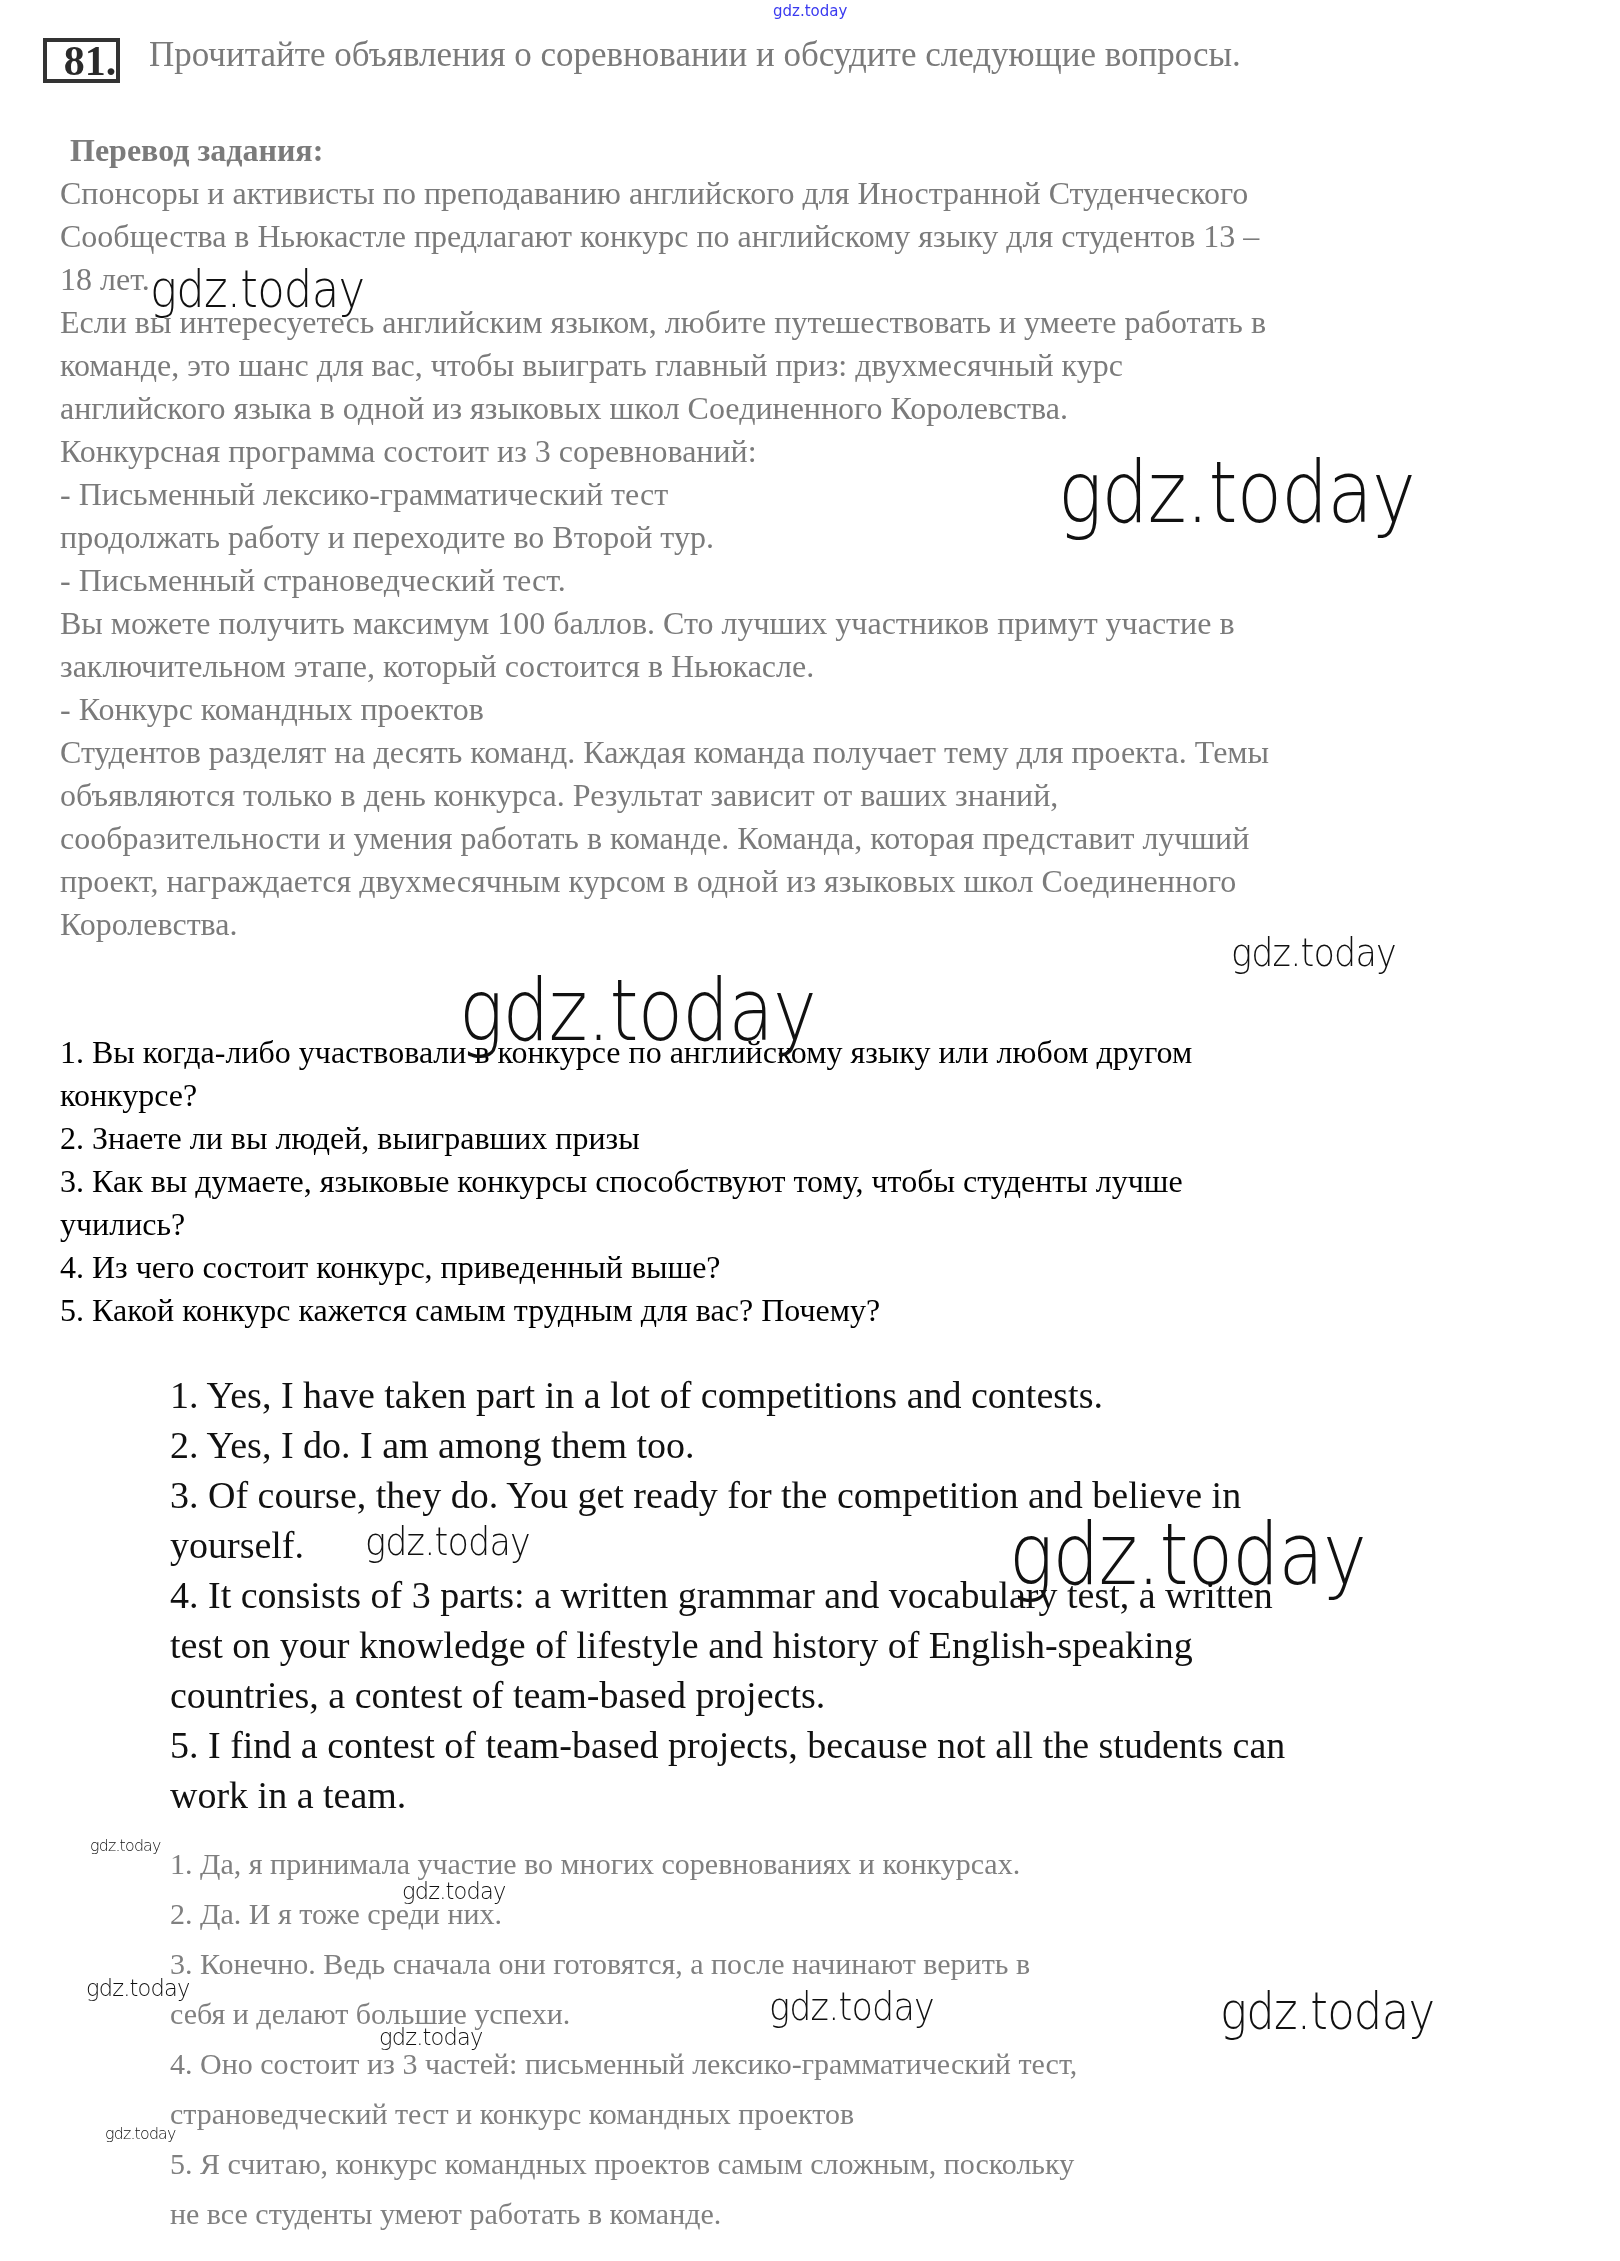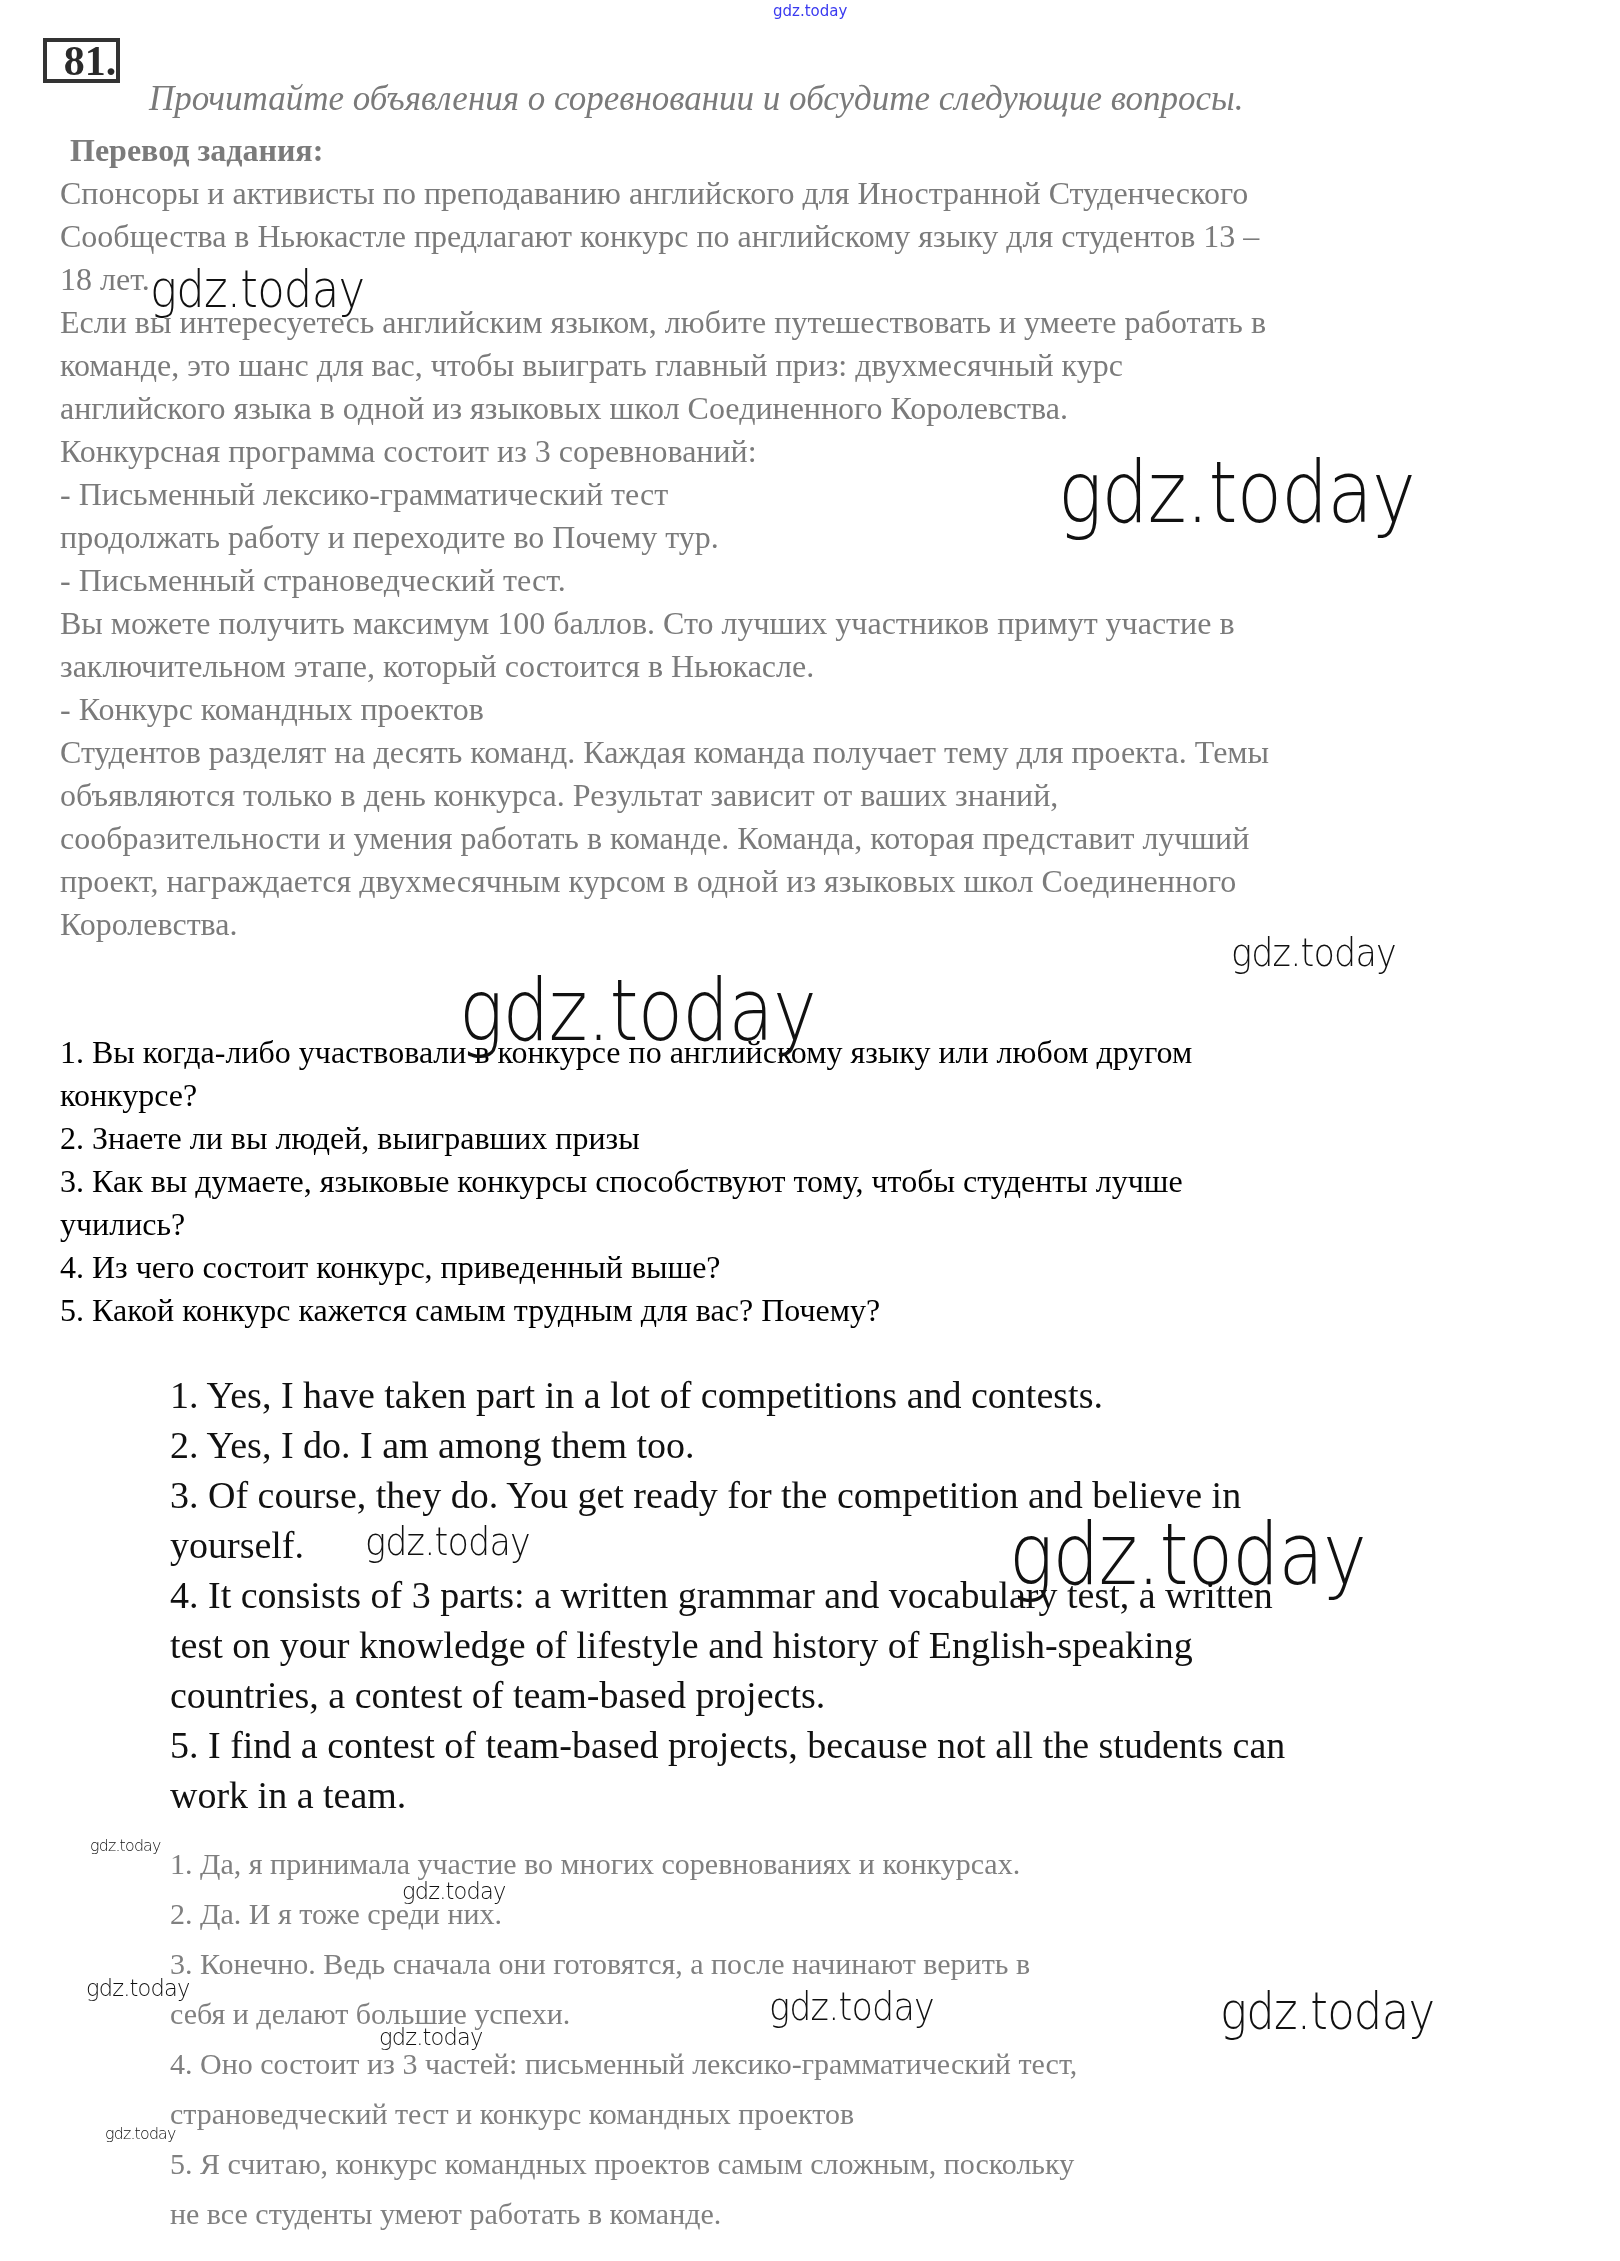"Прочитайте объявления о соревновании и" .task-title { font-style: italic -> none; margin-top: 44px -> none }
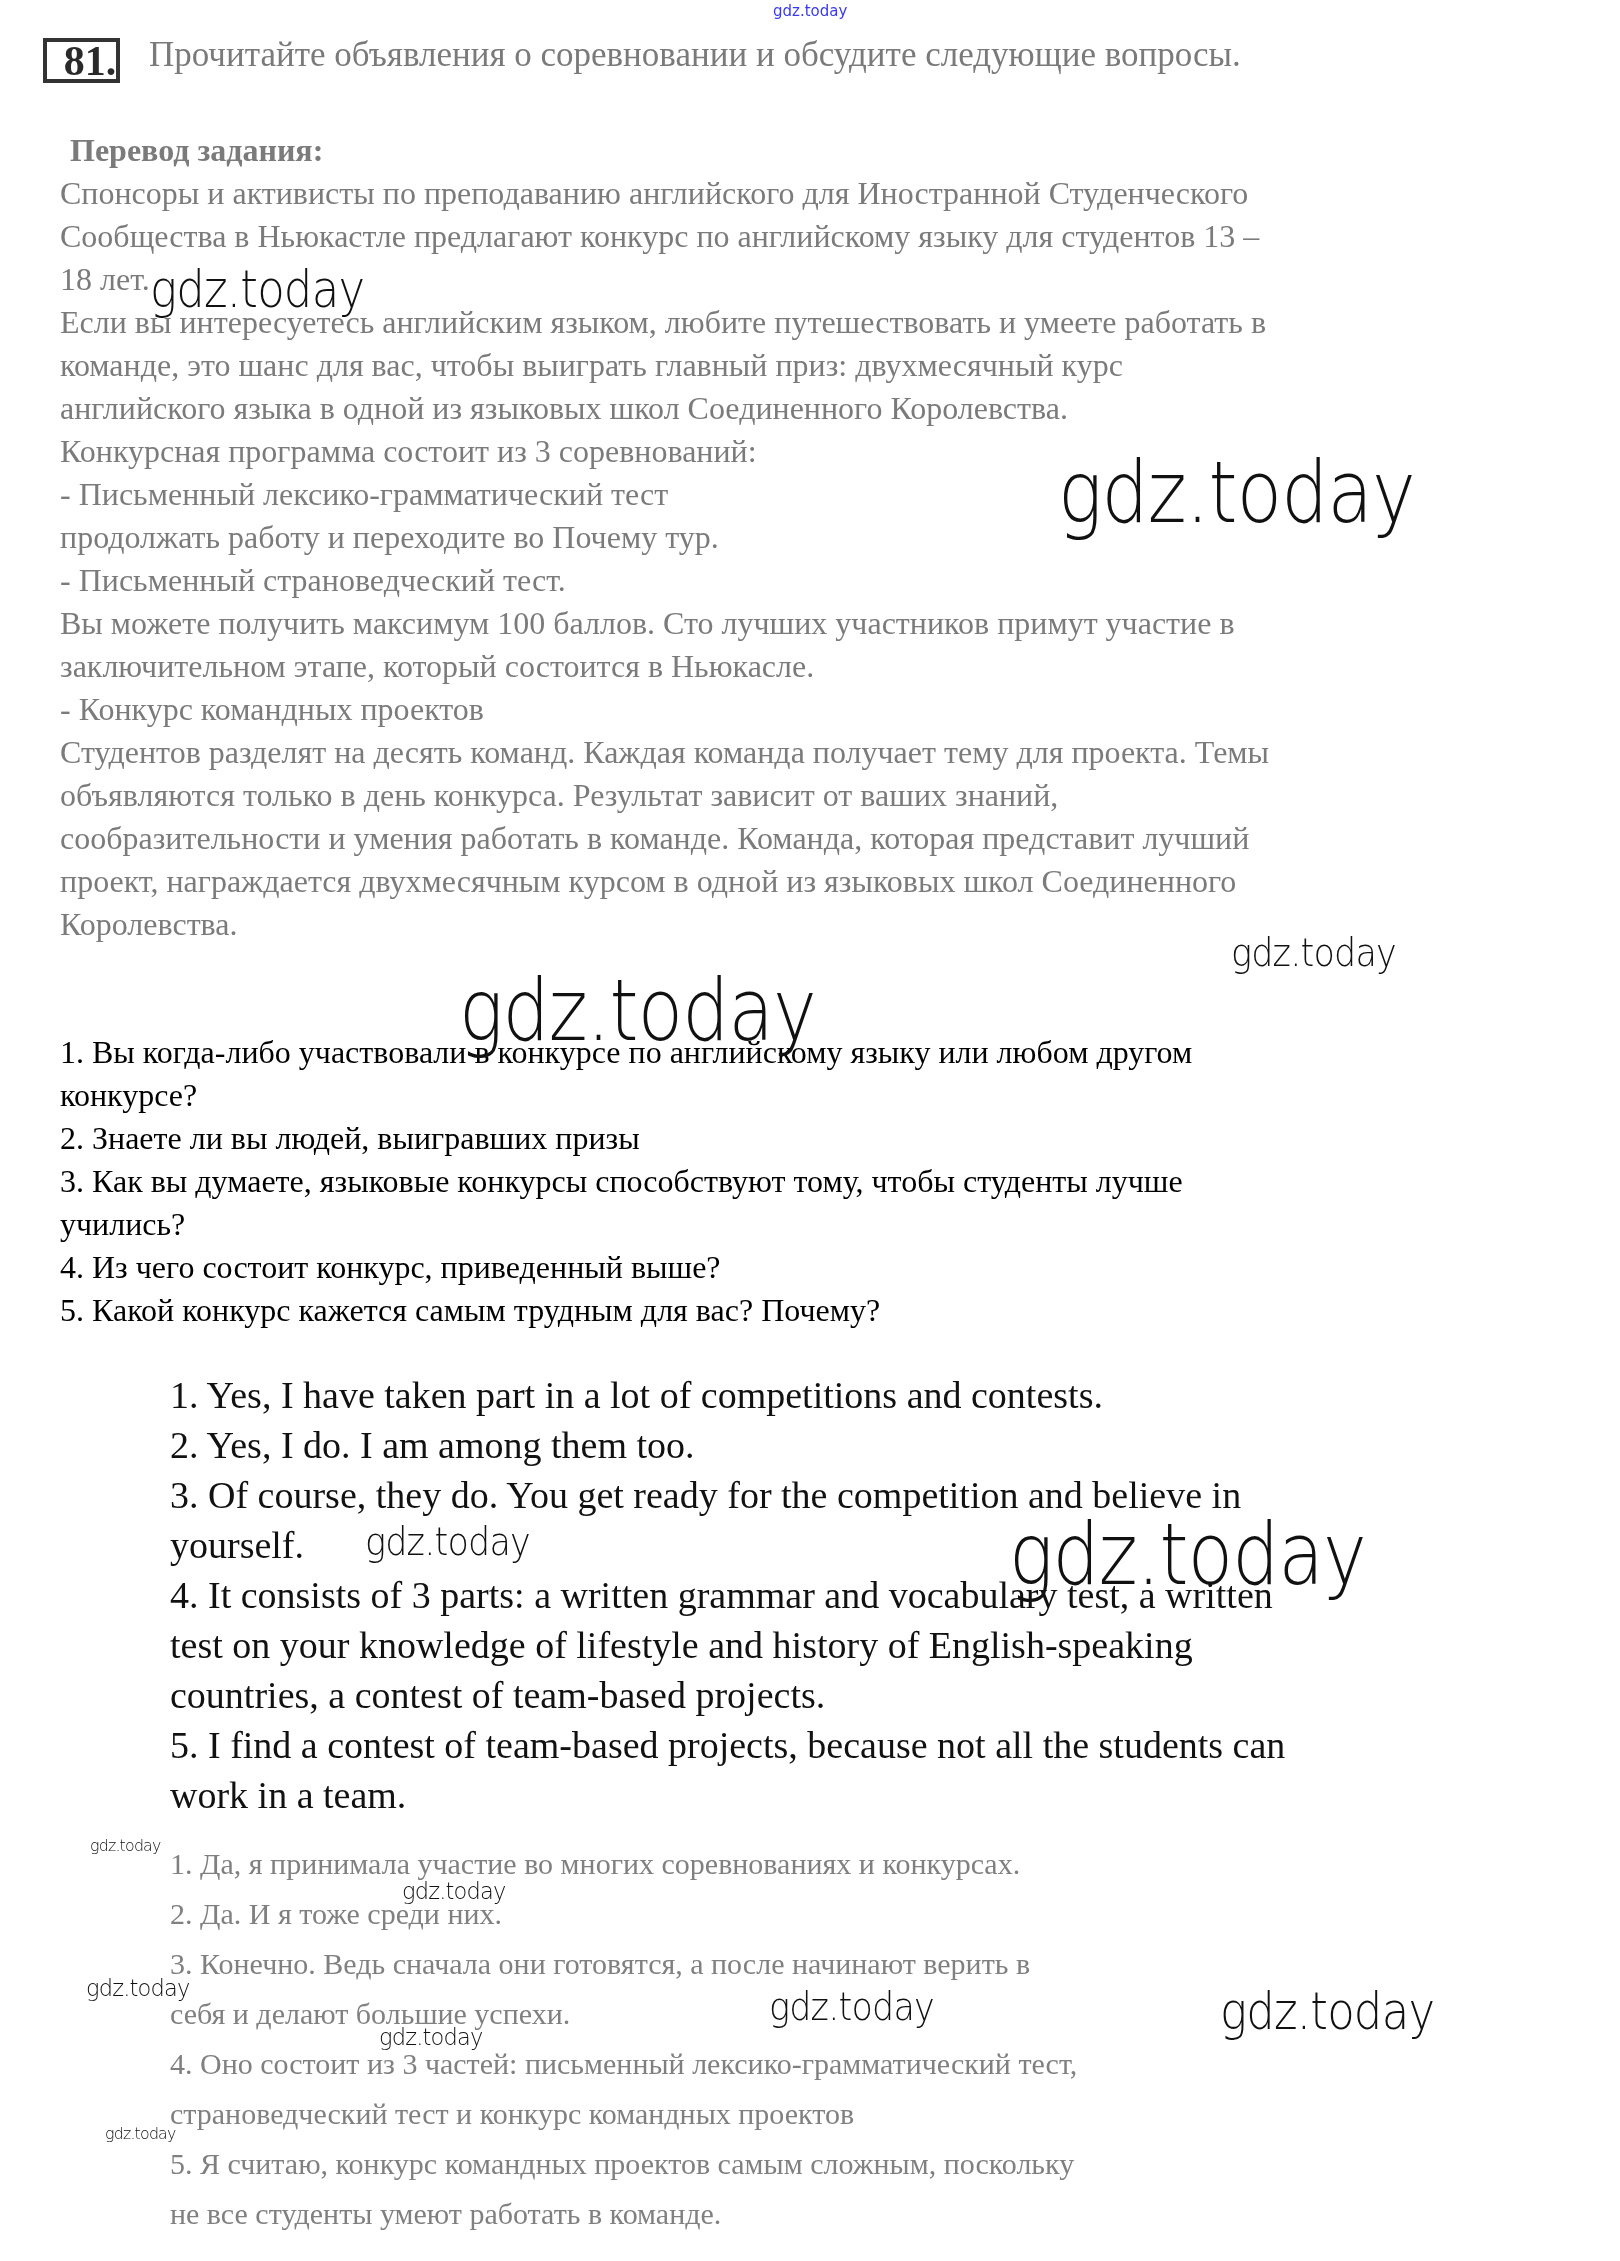"продолжать работу и переходите во" div.line { text: Почему -> Второй }
